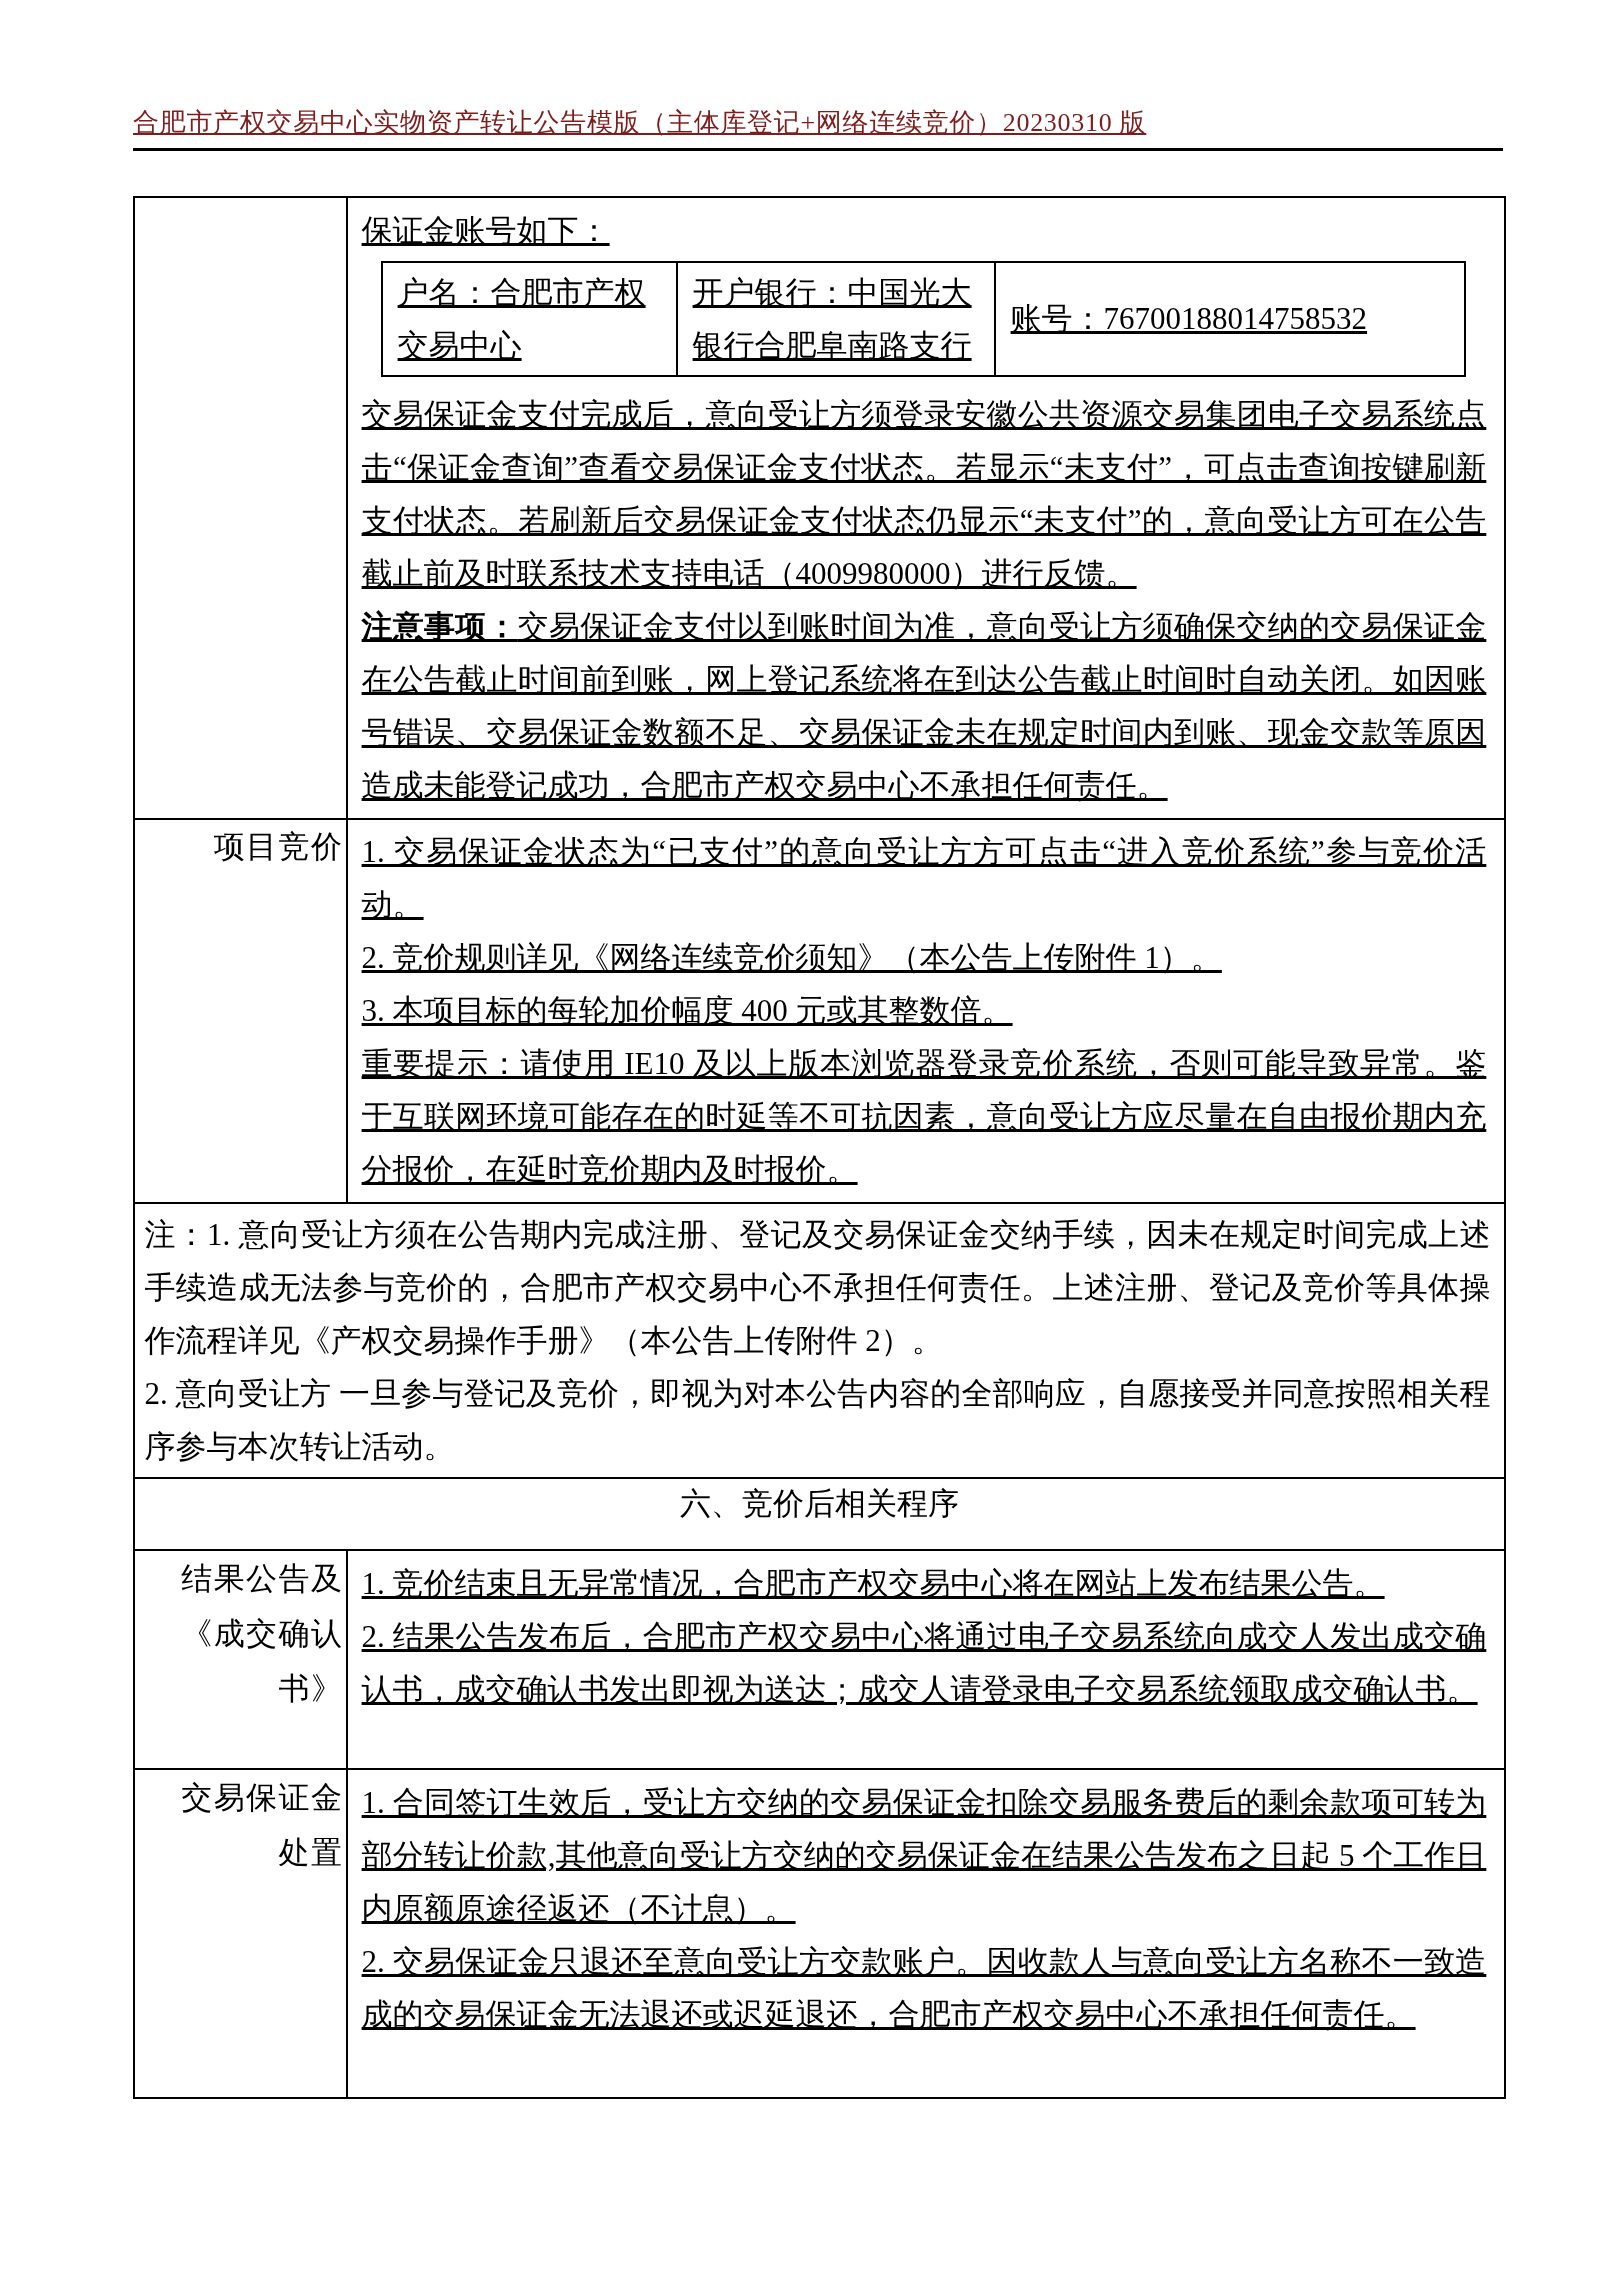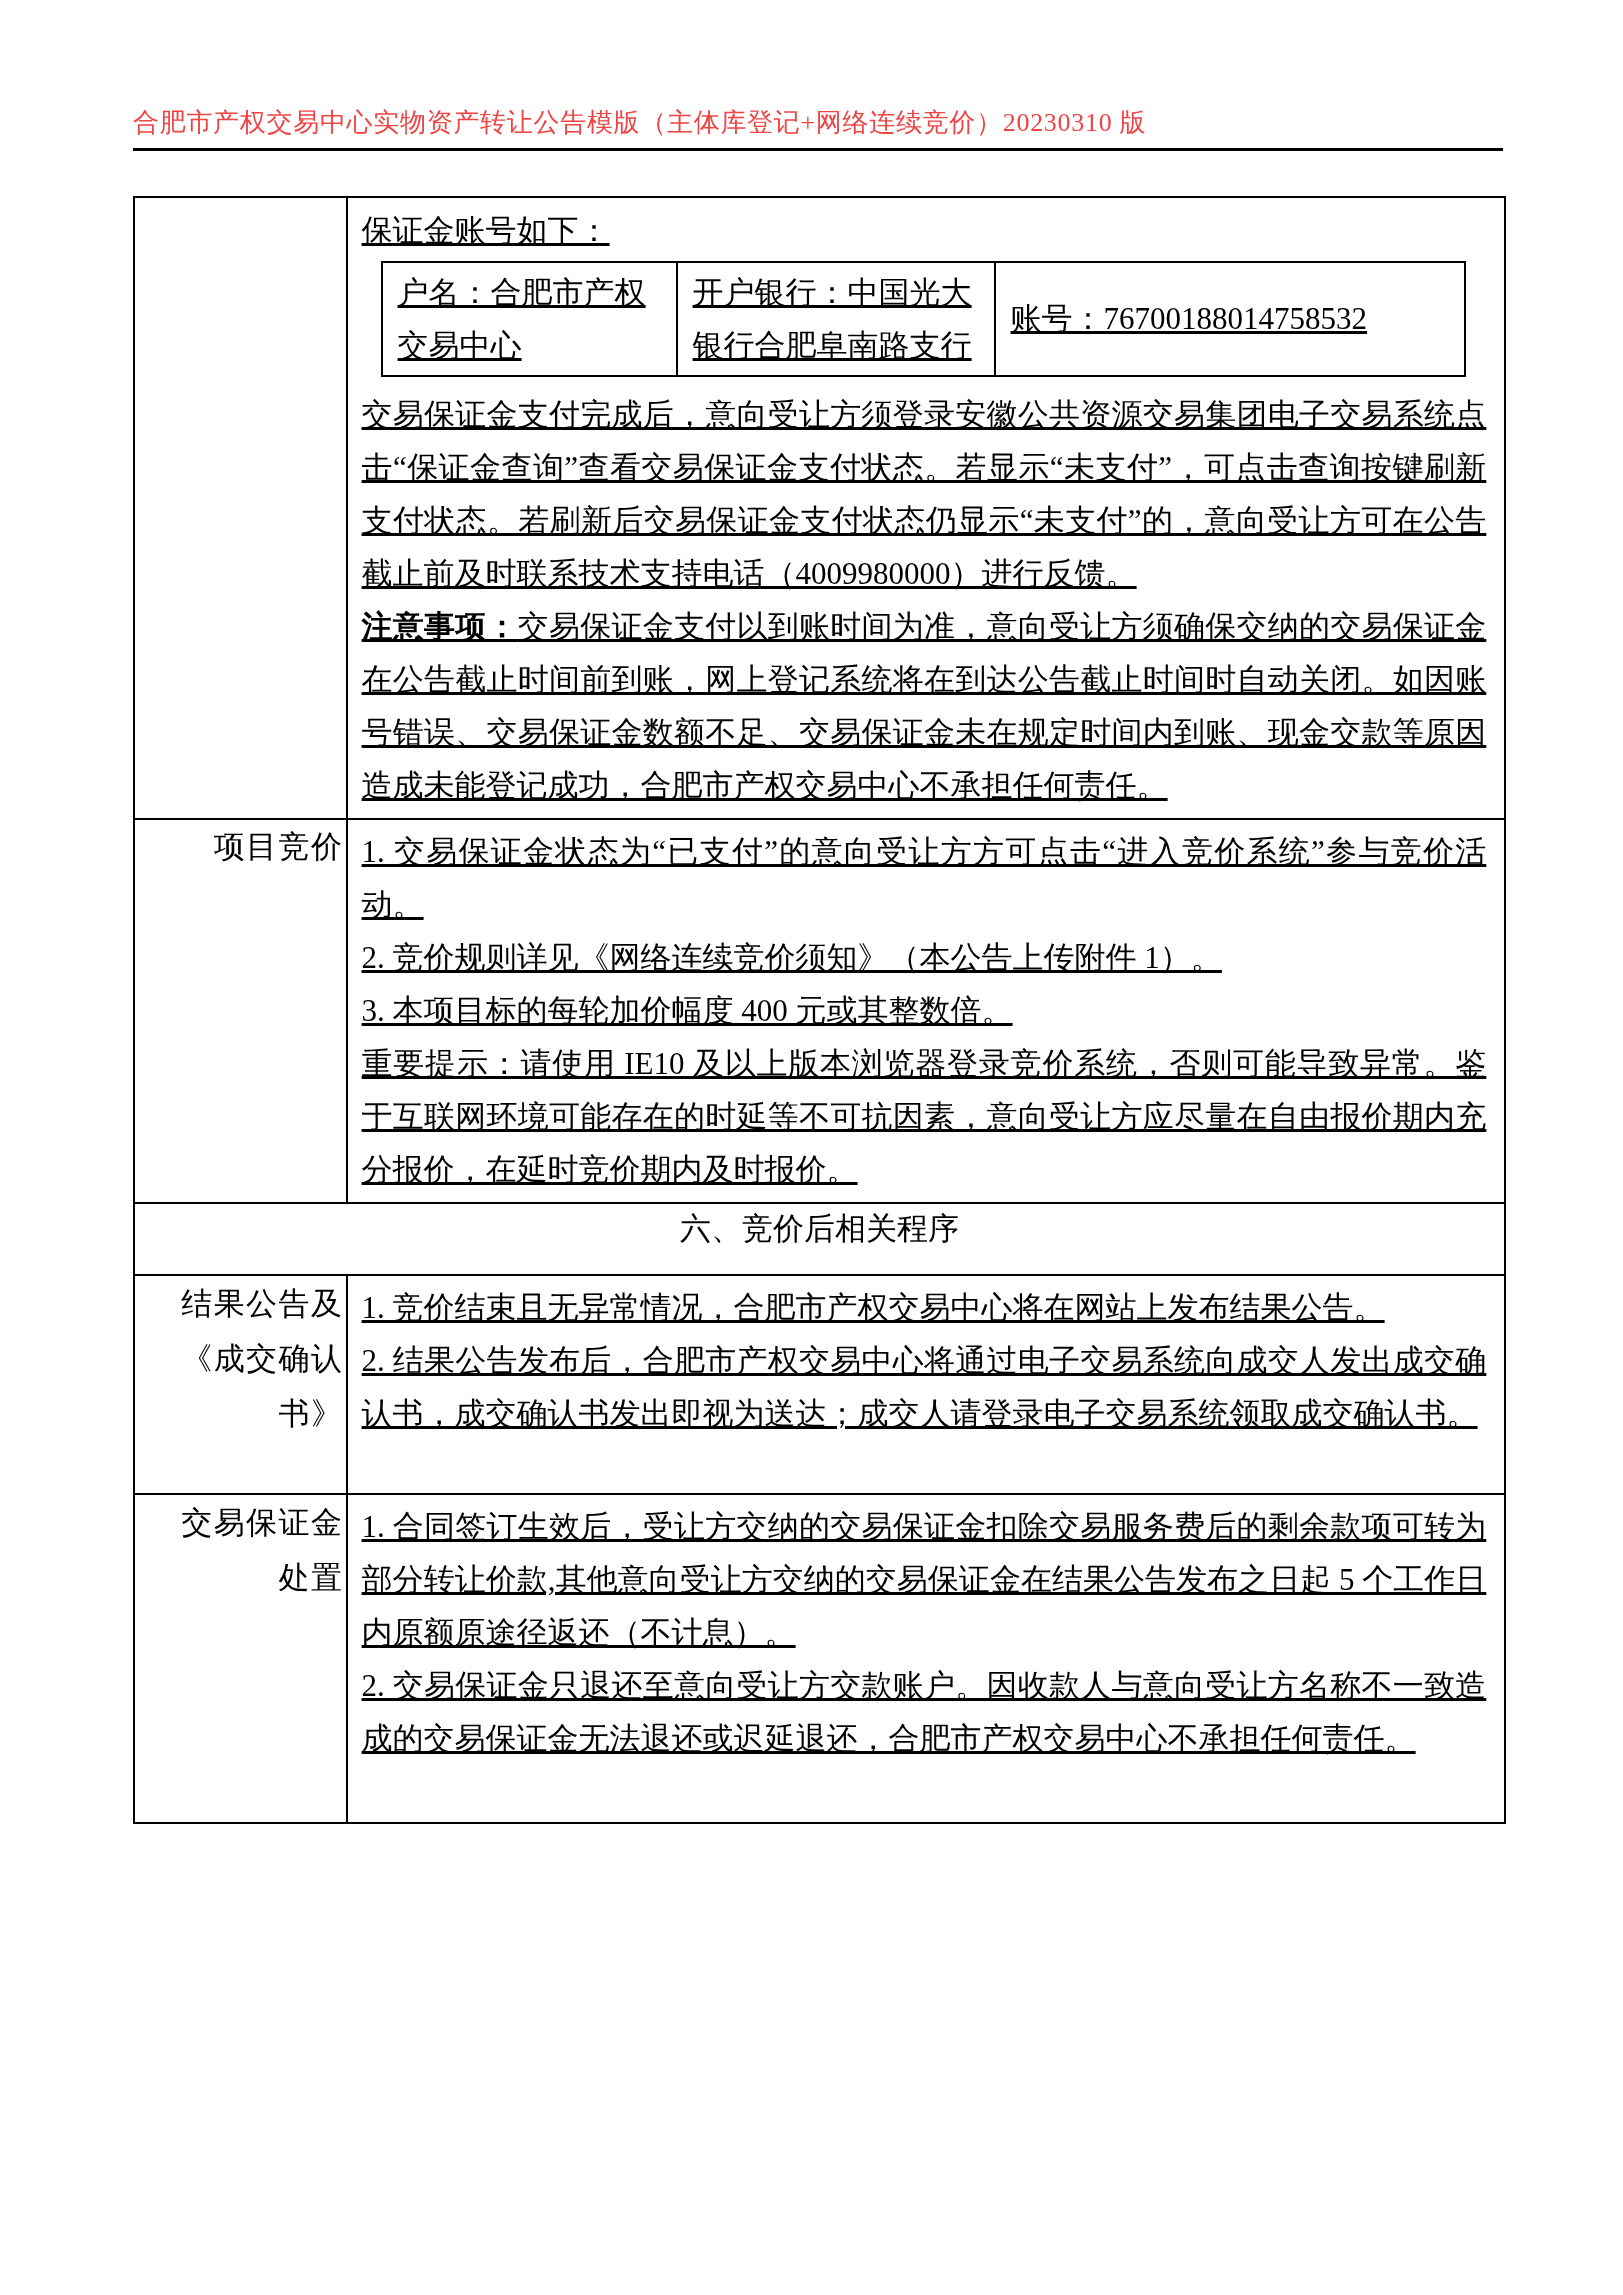"合肥市产权交易中心实物资产转让公告模版（主体库登记+网络连续竞价）2023031" .doc-title { color: #ef4444 -> #7f1d1d; text-decoration: none -> underline }
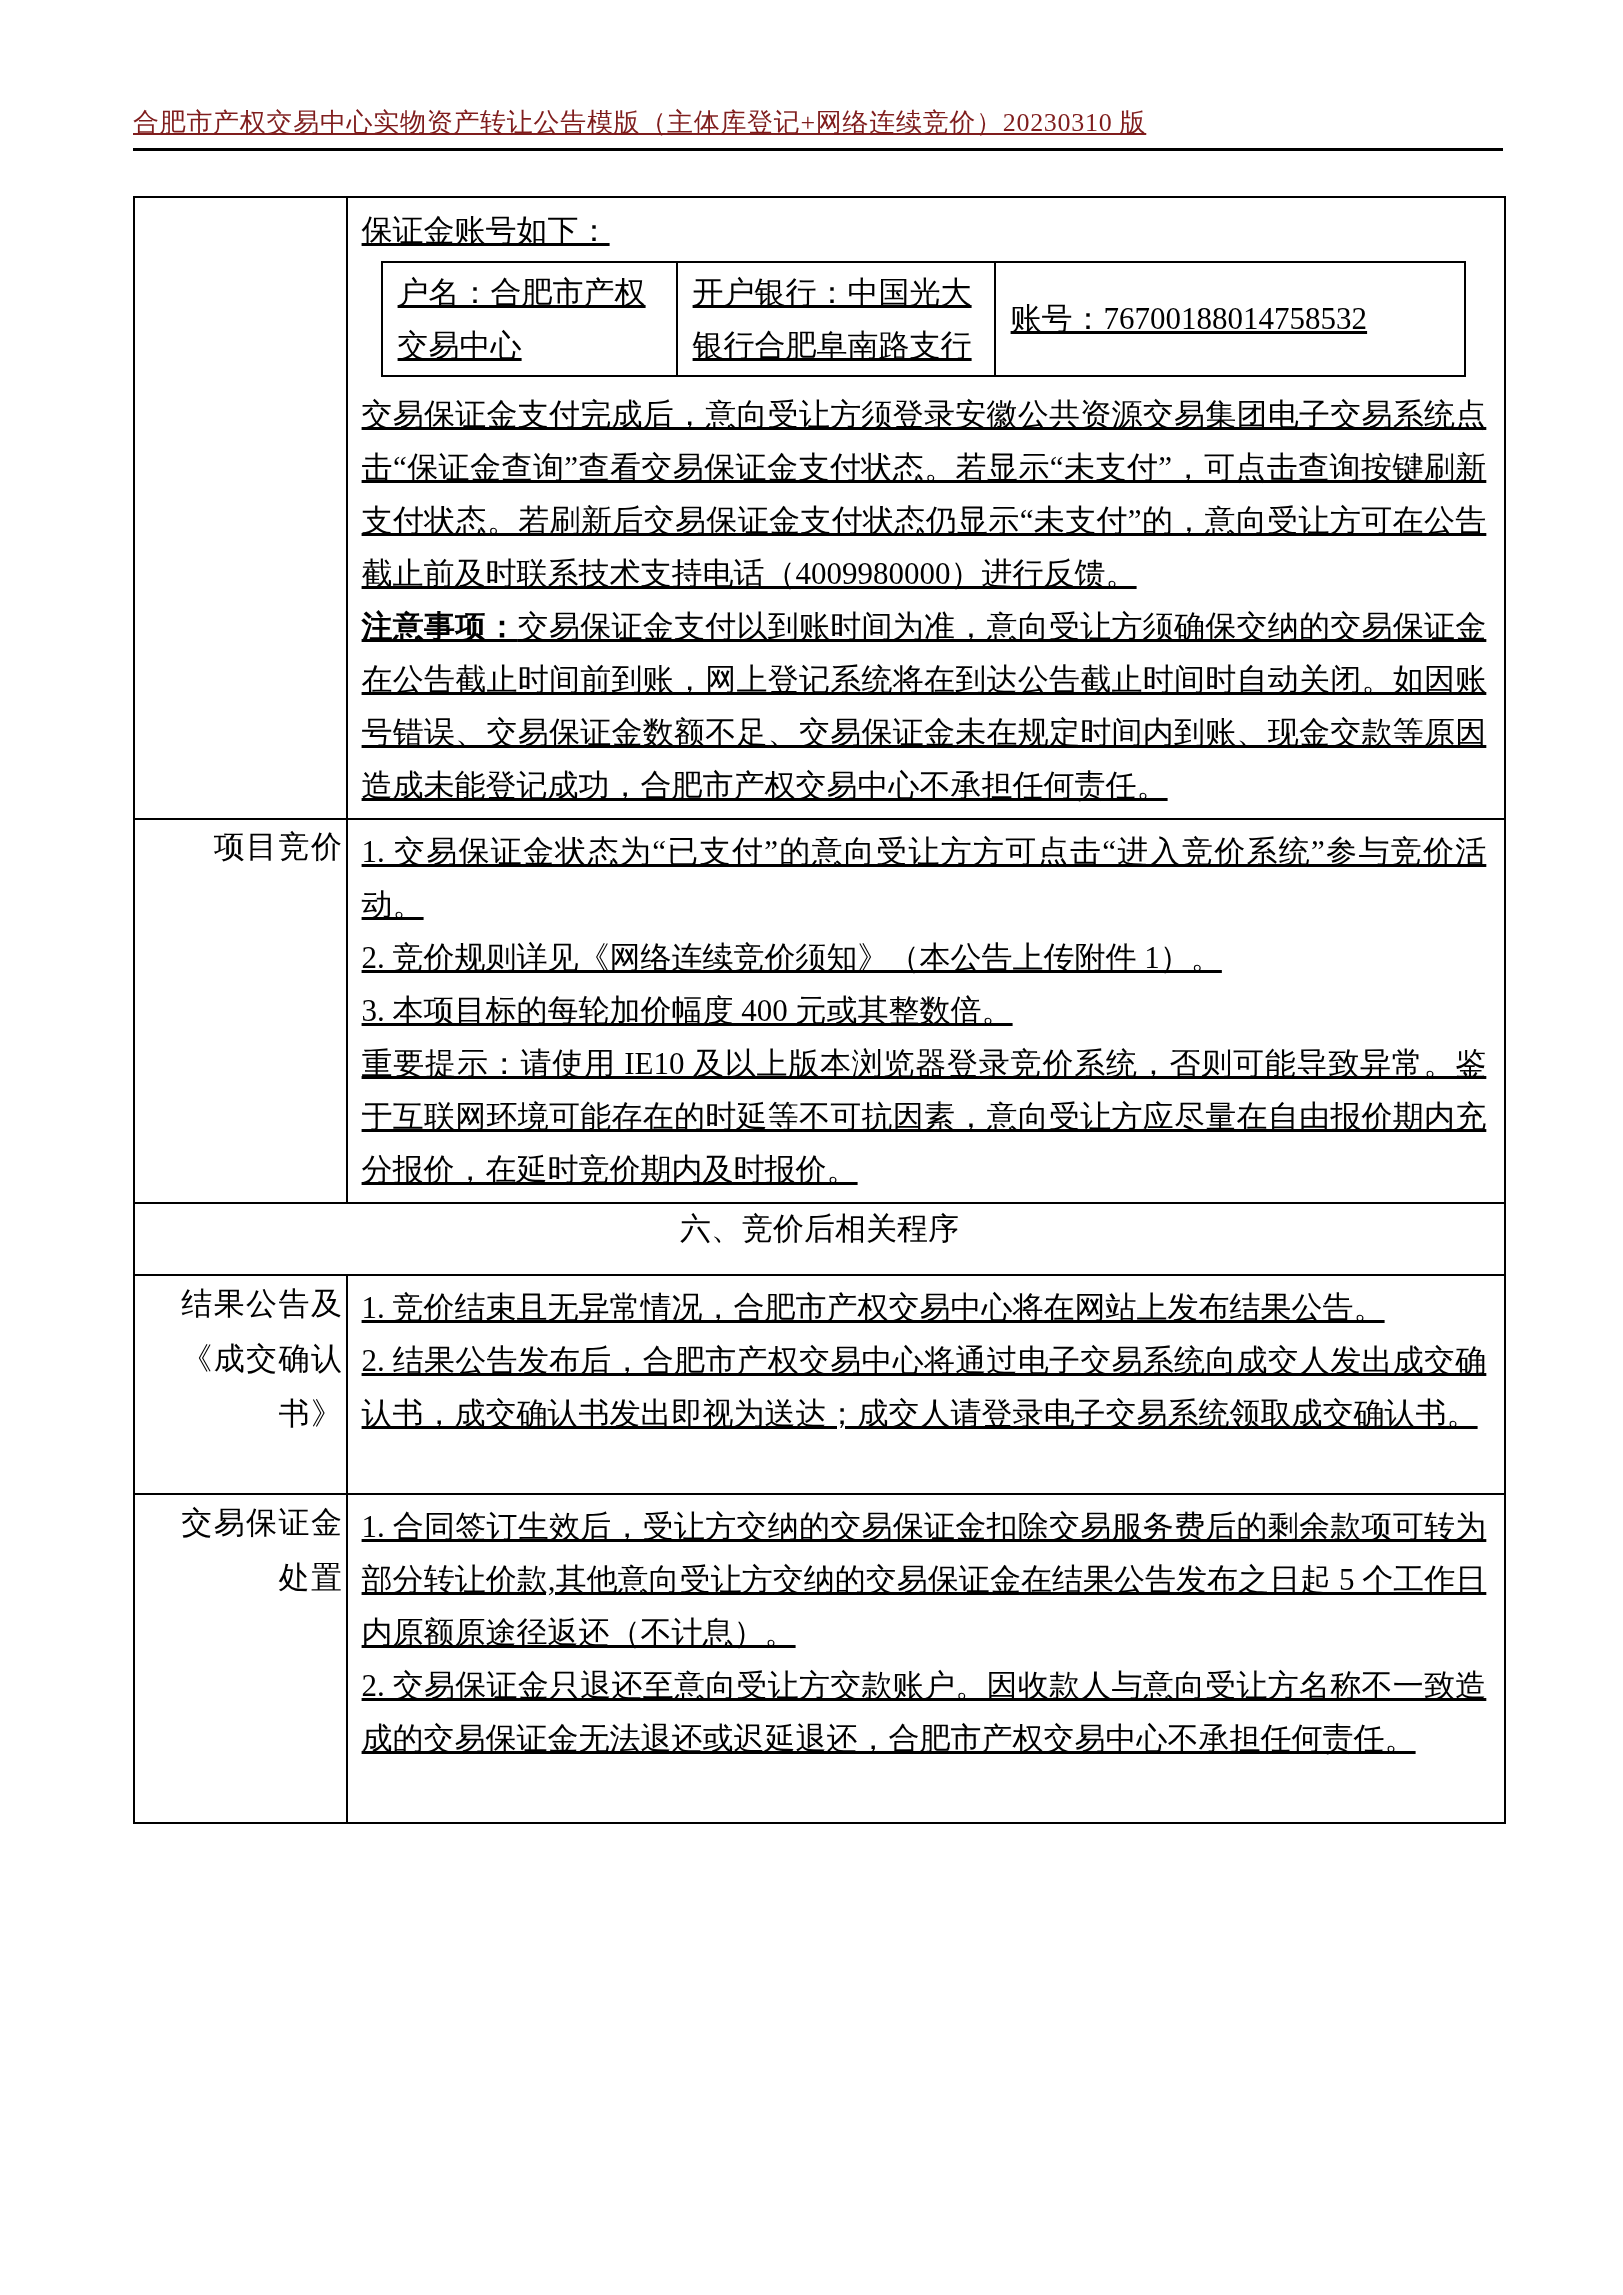"注：1." tr { html: none -> <tr> <td> <p>注：1. 意向受让方须在公告期内完成注册、登记及交易保证金交纳手续，因未在规定时间完成上述手续造成无法参与竞价的，合肥市产权交易中心不承担任何责任。上述注册、登记及竞价等具体操作流程详见《产权交易操作手册》（本公告上传附件 2）。</p> <p>2. 意向受让方 一旦参与登记及竞价，即视为对本公告内容的全部响应，自愿接受并同意按照相关程序参与本次转让活动。</p> </td> </tr> }
